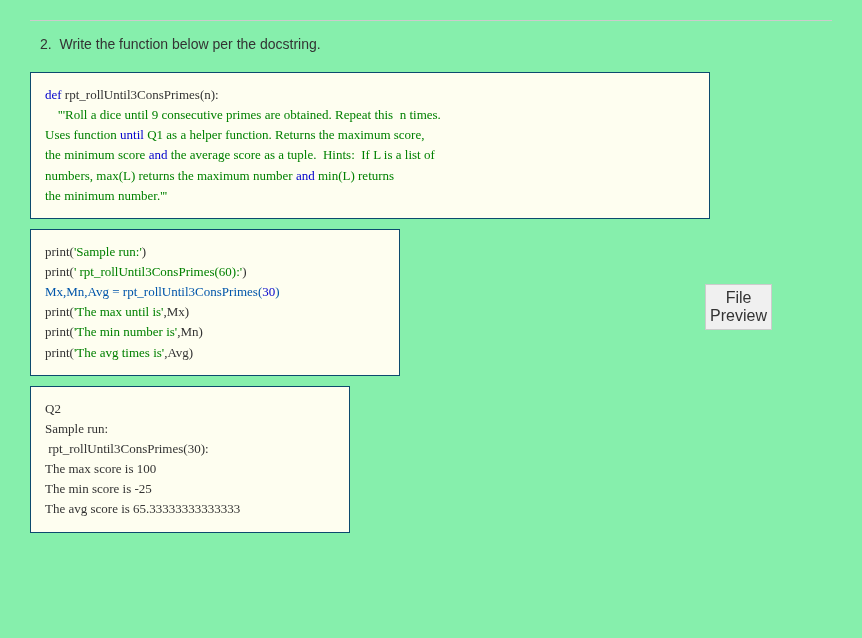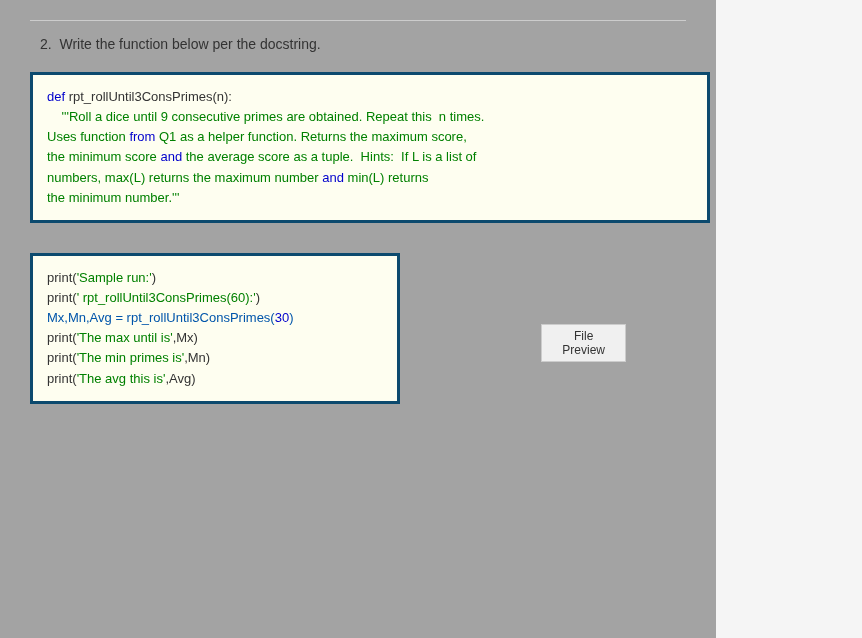"2. Write the function below" .page-container { background: #a3a3a3 -> #86efac; width: 716px -> 862px }
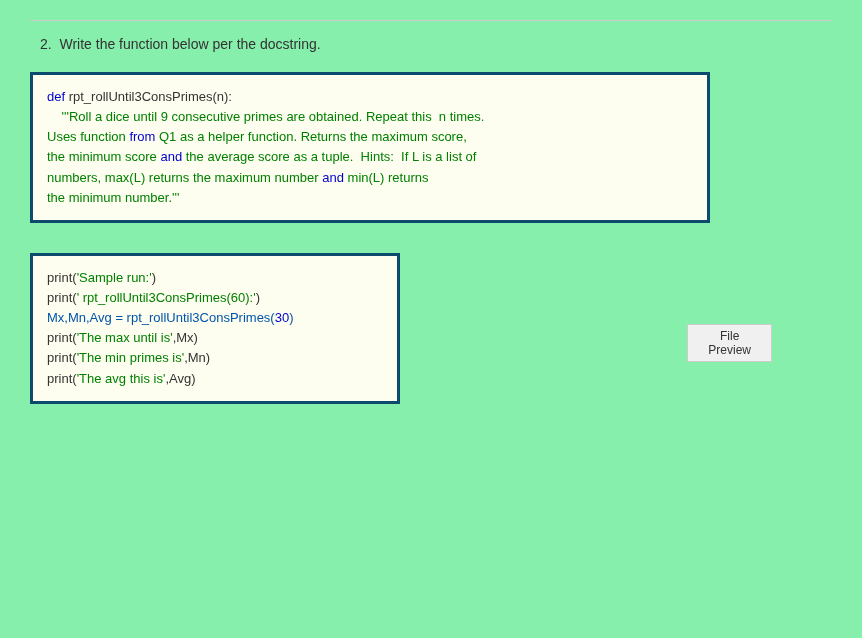"def rpt_rollUntil3ConsPrimes(n):" .code-block { border: 3px solid #0c4a6e -> 1px solid #0c4a6e; font-family: Liberation Sans, sans-serif -> Liberation Serif, serif; margin-bottom: 30px -> 10px }
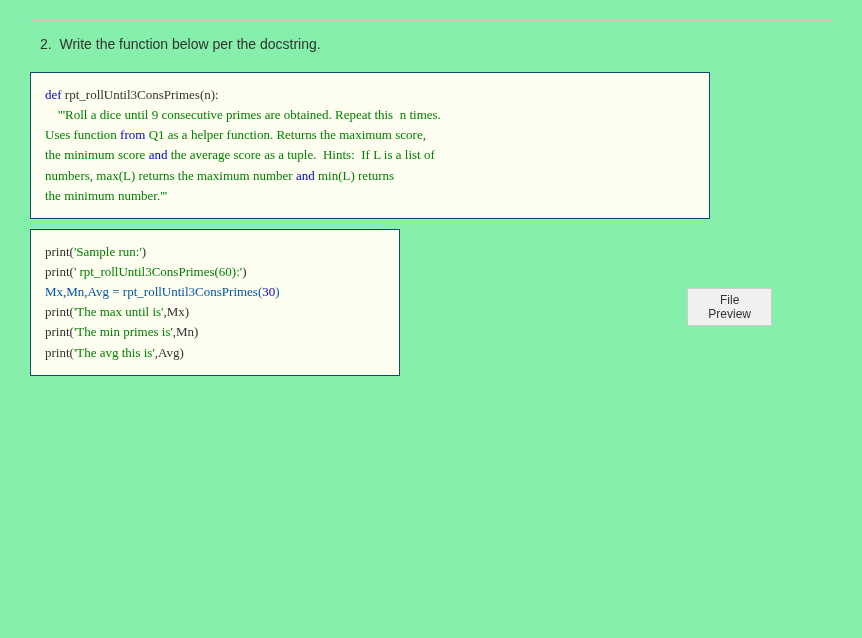"from" span.keyword { text: from -> until }
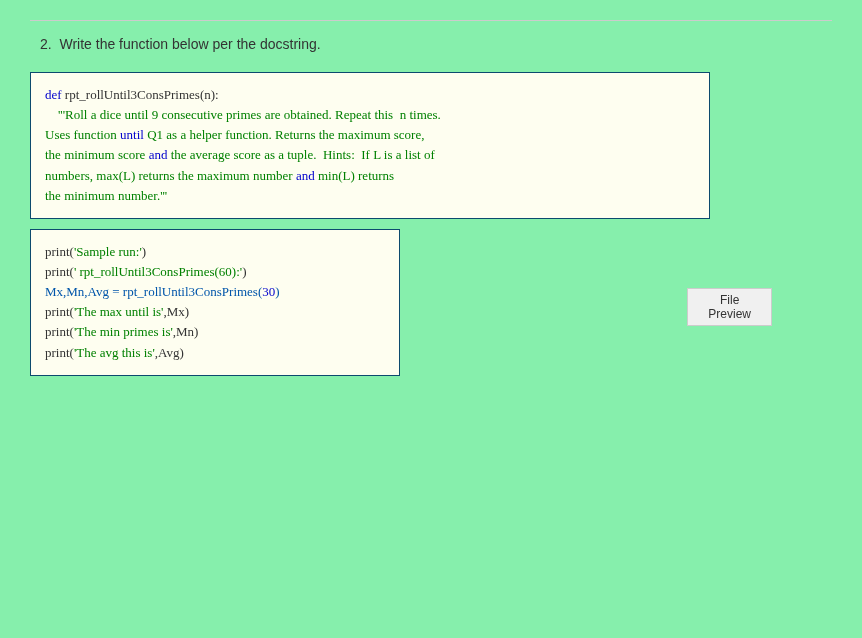"File Preview" .file-preview-btn { font-size: 12px -> 16px; padding: 4px 20px -> 4px 4px }
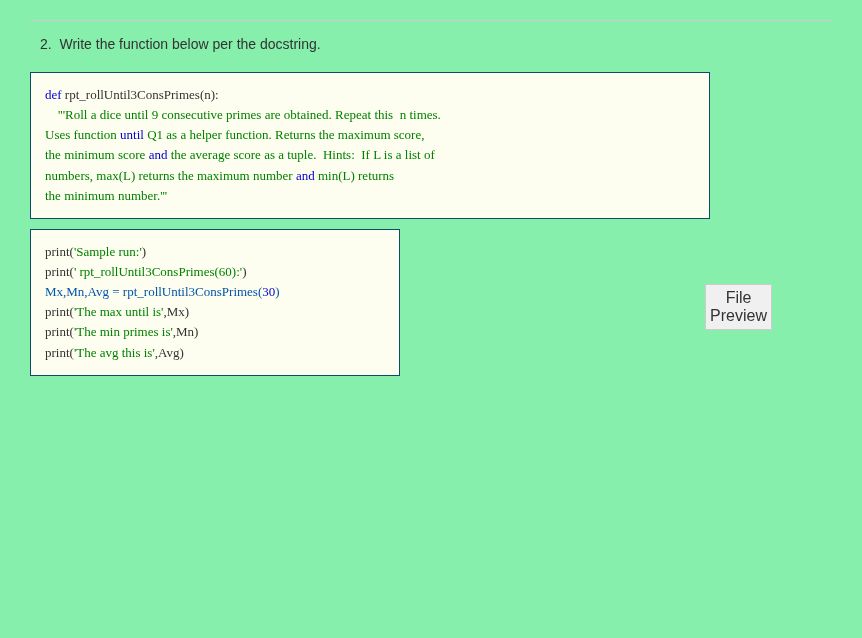"'The min primes is'" span.string-color { text: primes -> number }
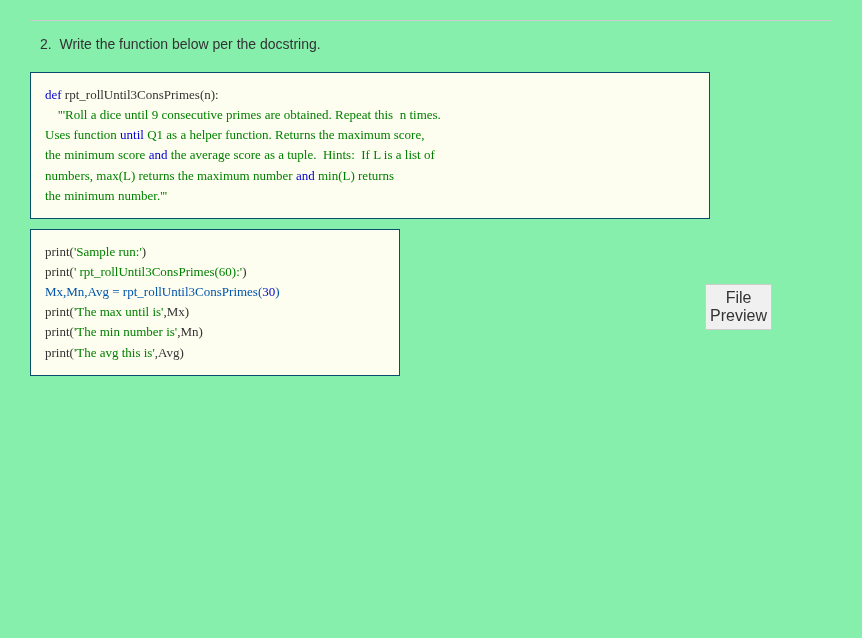"'The avg this is'" span.string-color { text: this -> times }
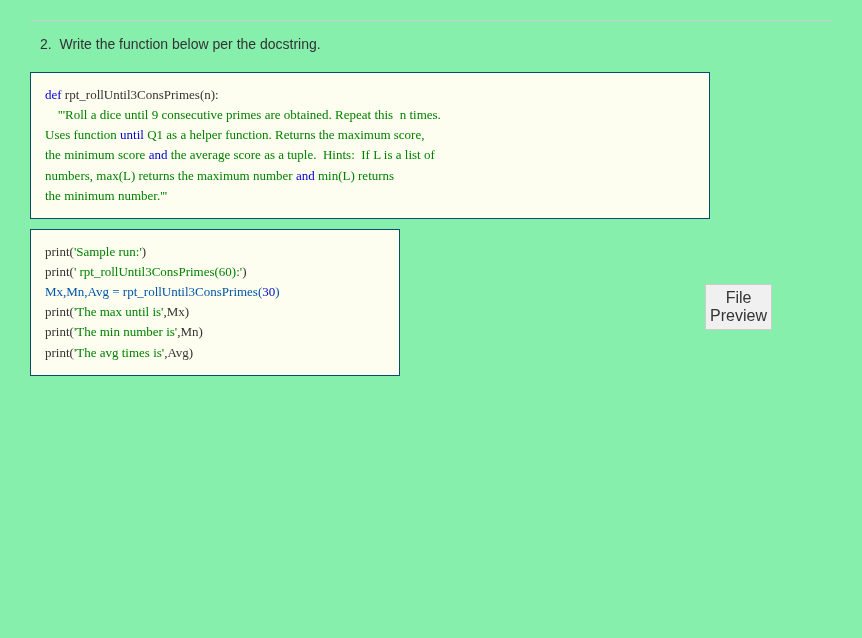"Q2 Sample run:" div.code-block { html: none -> <div><span>Q2</span> <span>Sample run:</span> <span> rpt_rollUntil3ConsPrimes(30):</span> <span>The max score is 100</span> <span>The min score is -25</span> <span>The avg score is 65.33333333333333</span></div> }
